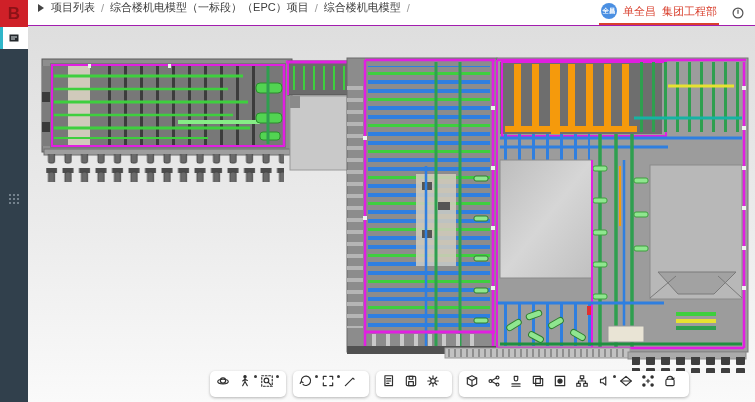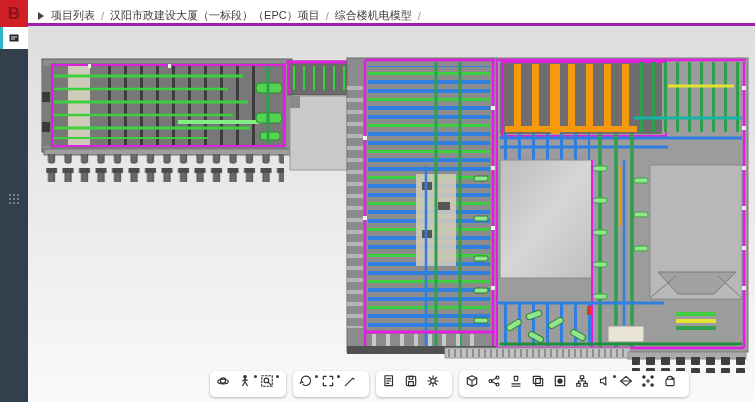"项目列表" .topbar { align-items: flex-end -> flex-start; border-bottom: 3px solid #a21caf -> 1px solid #a21caf }
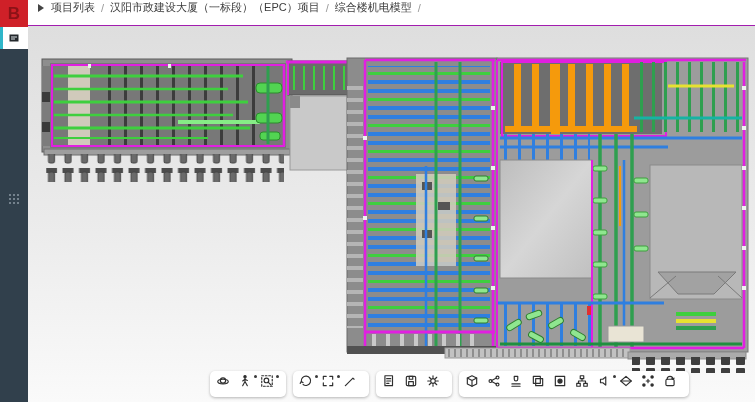"汉阳市政建设大厦（一标段）（EPC）项目" span.crumb { text: 汉阳市政建设大厦 -> 综合楼机电模型 }
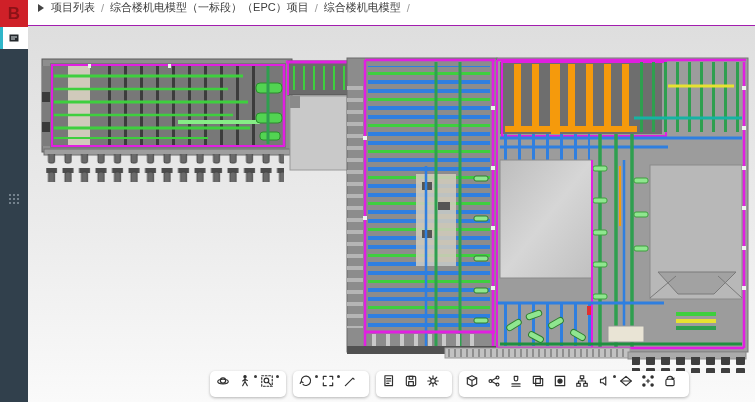"单全昌" div.tb-right { html: none -> <div> <div> <span>全昌</span> <span>单全昌</span> <span>集团工程部</span> </div> <svg> <circle></circle> <line></line> </svg> </div> }
